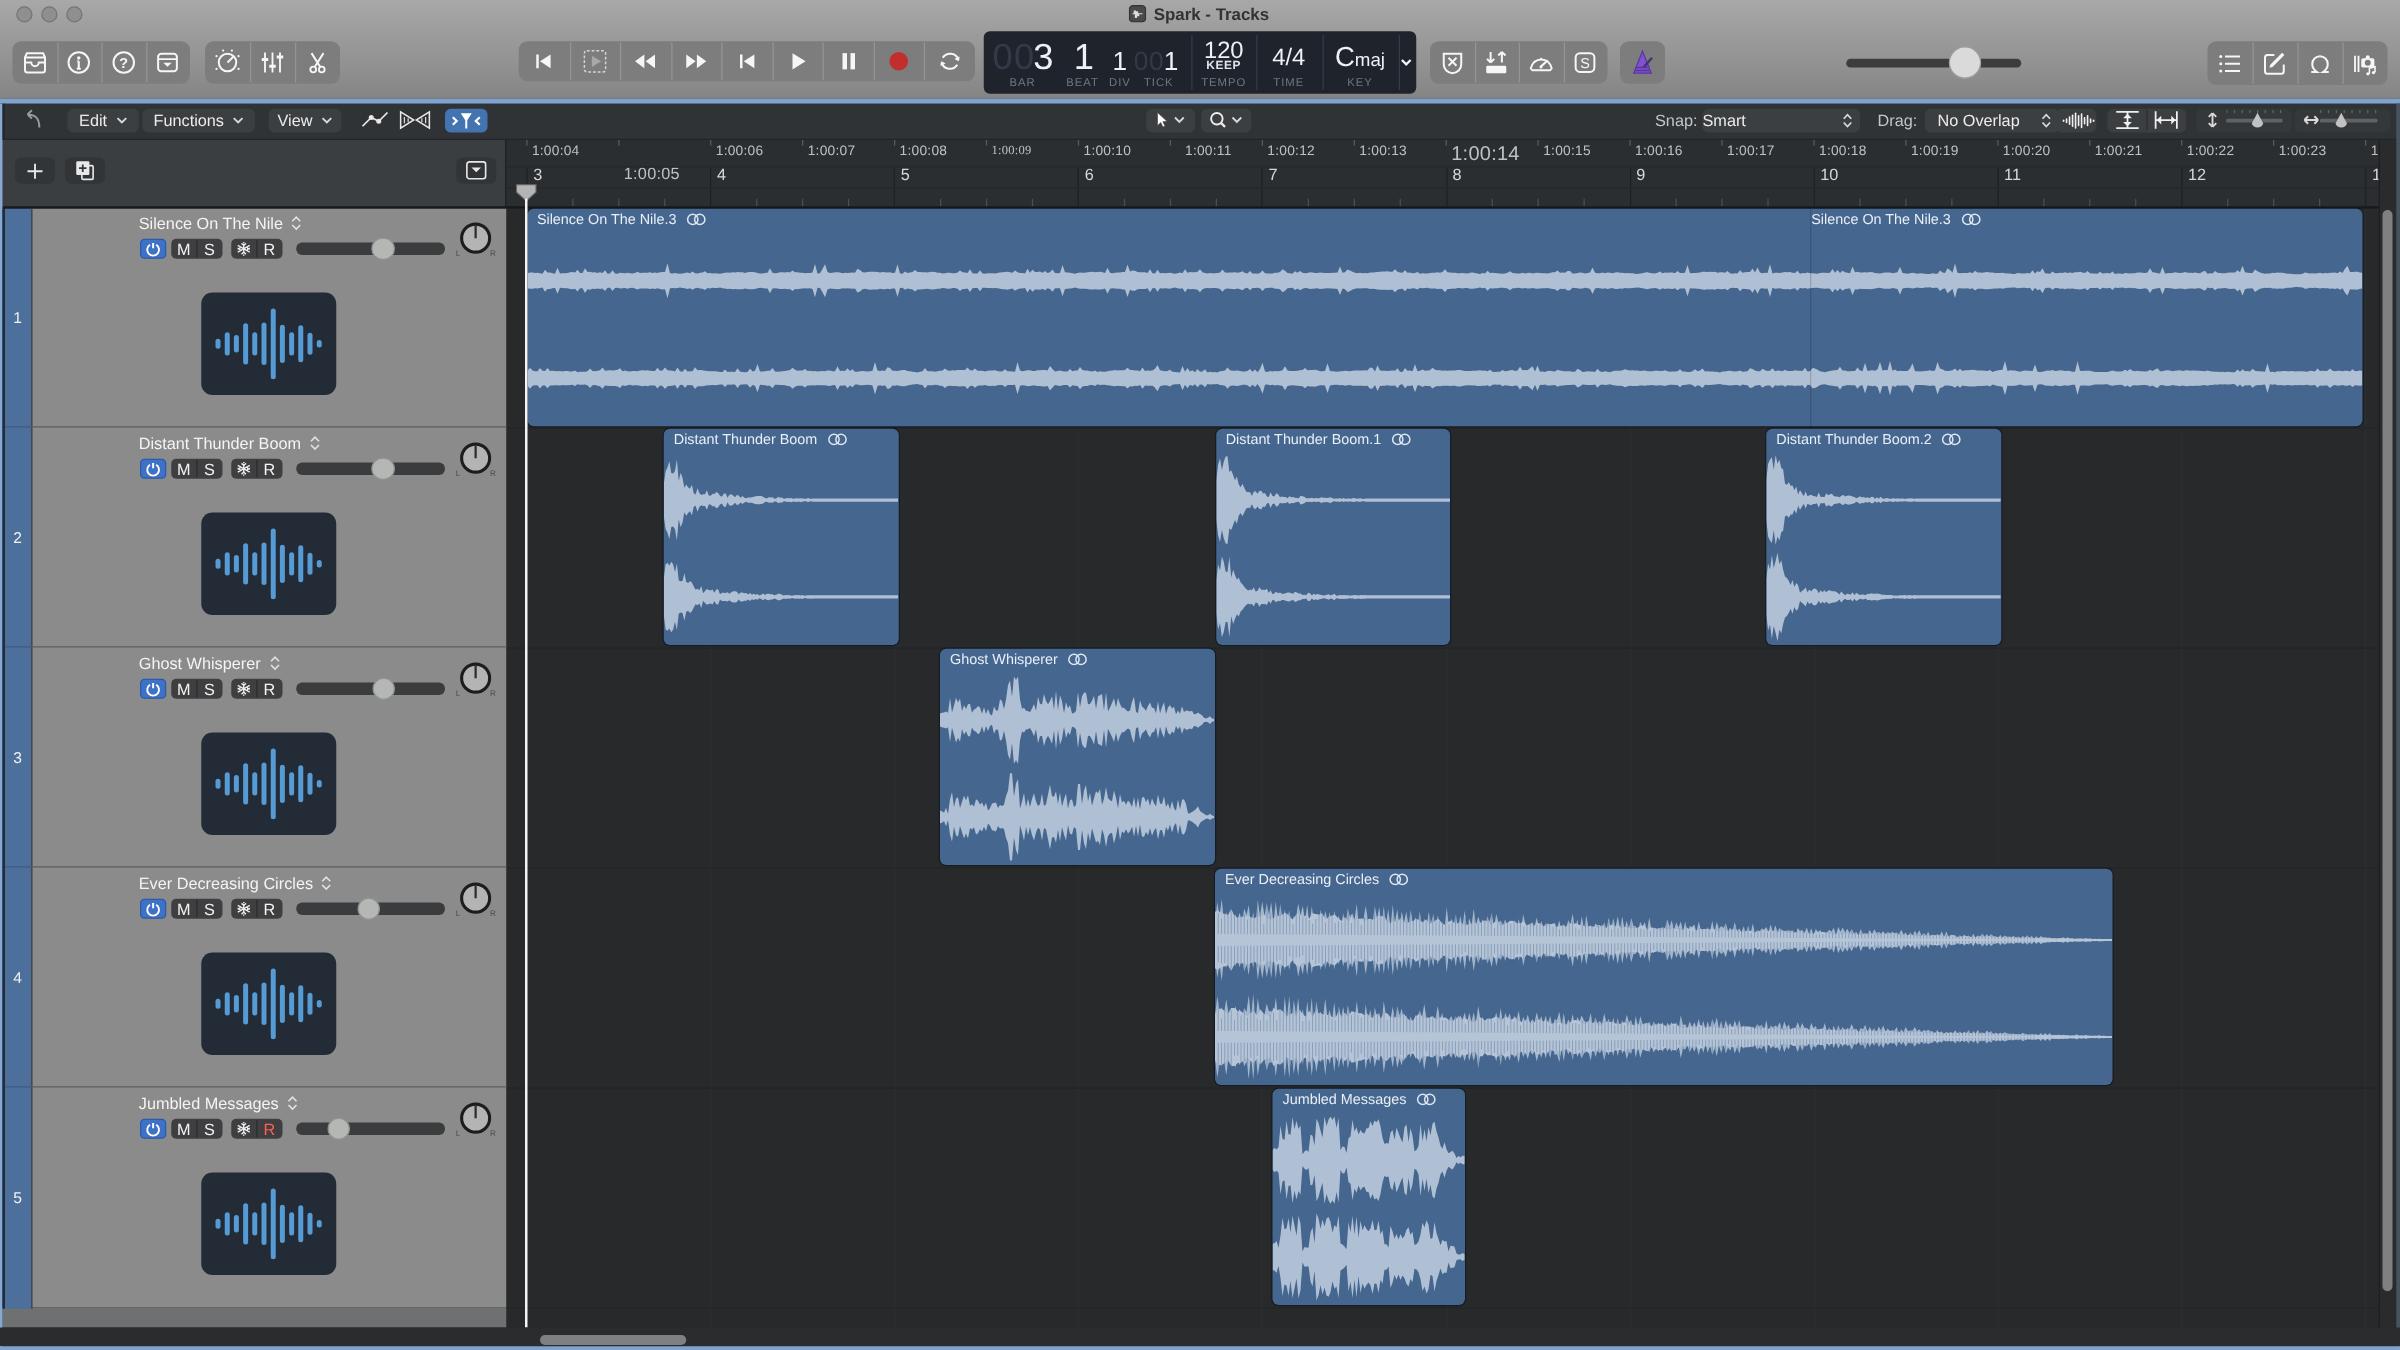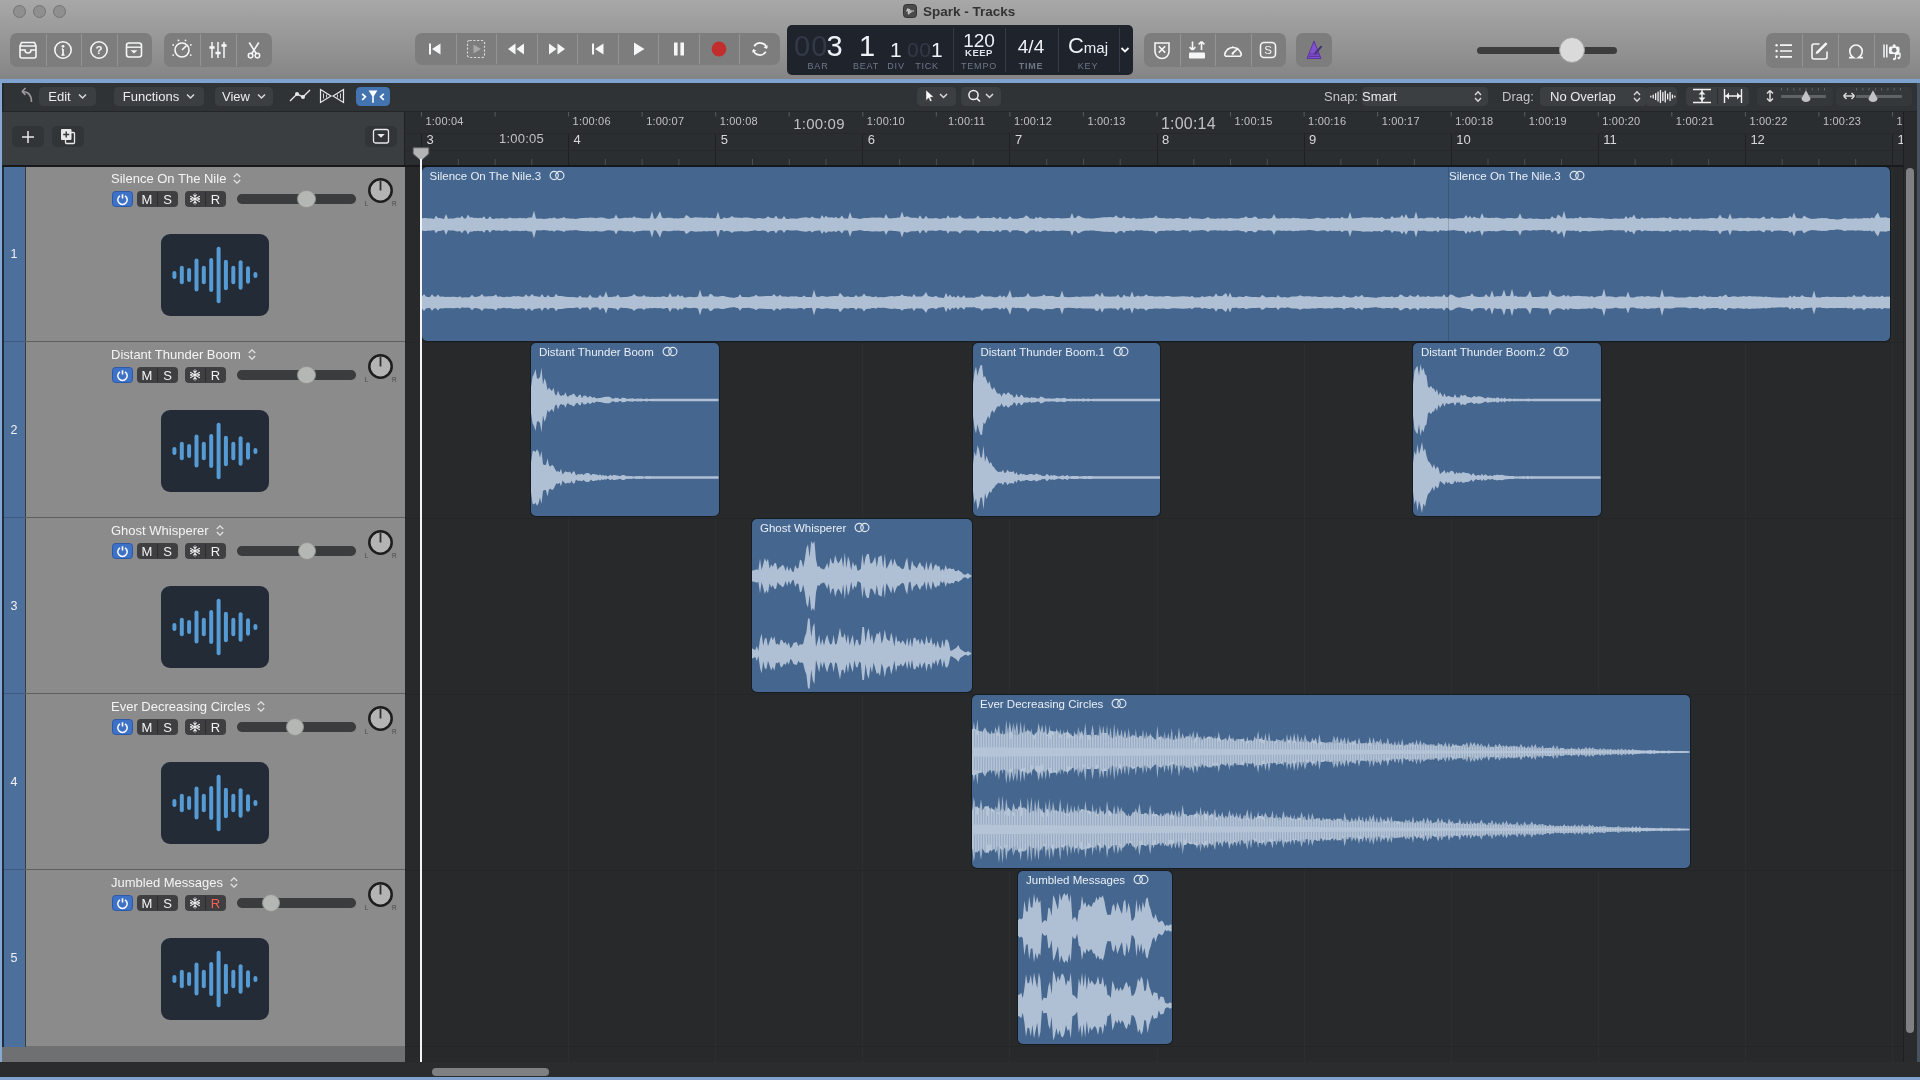"TIME" div { font-weight: 700 -> 400 }
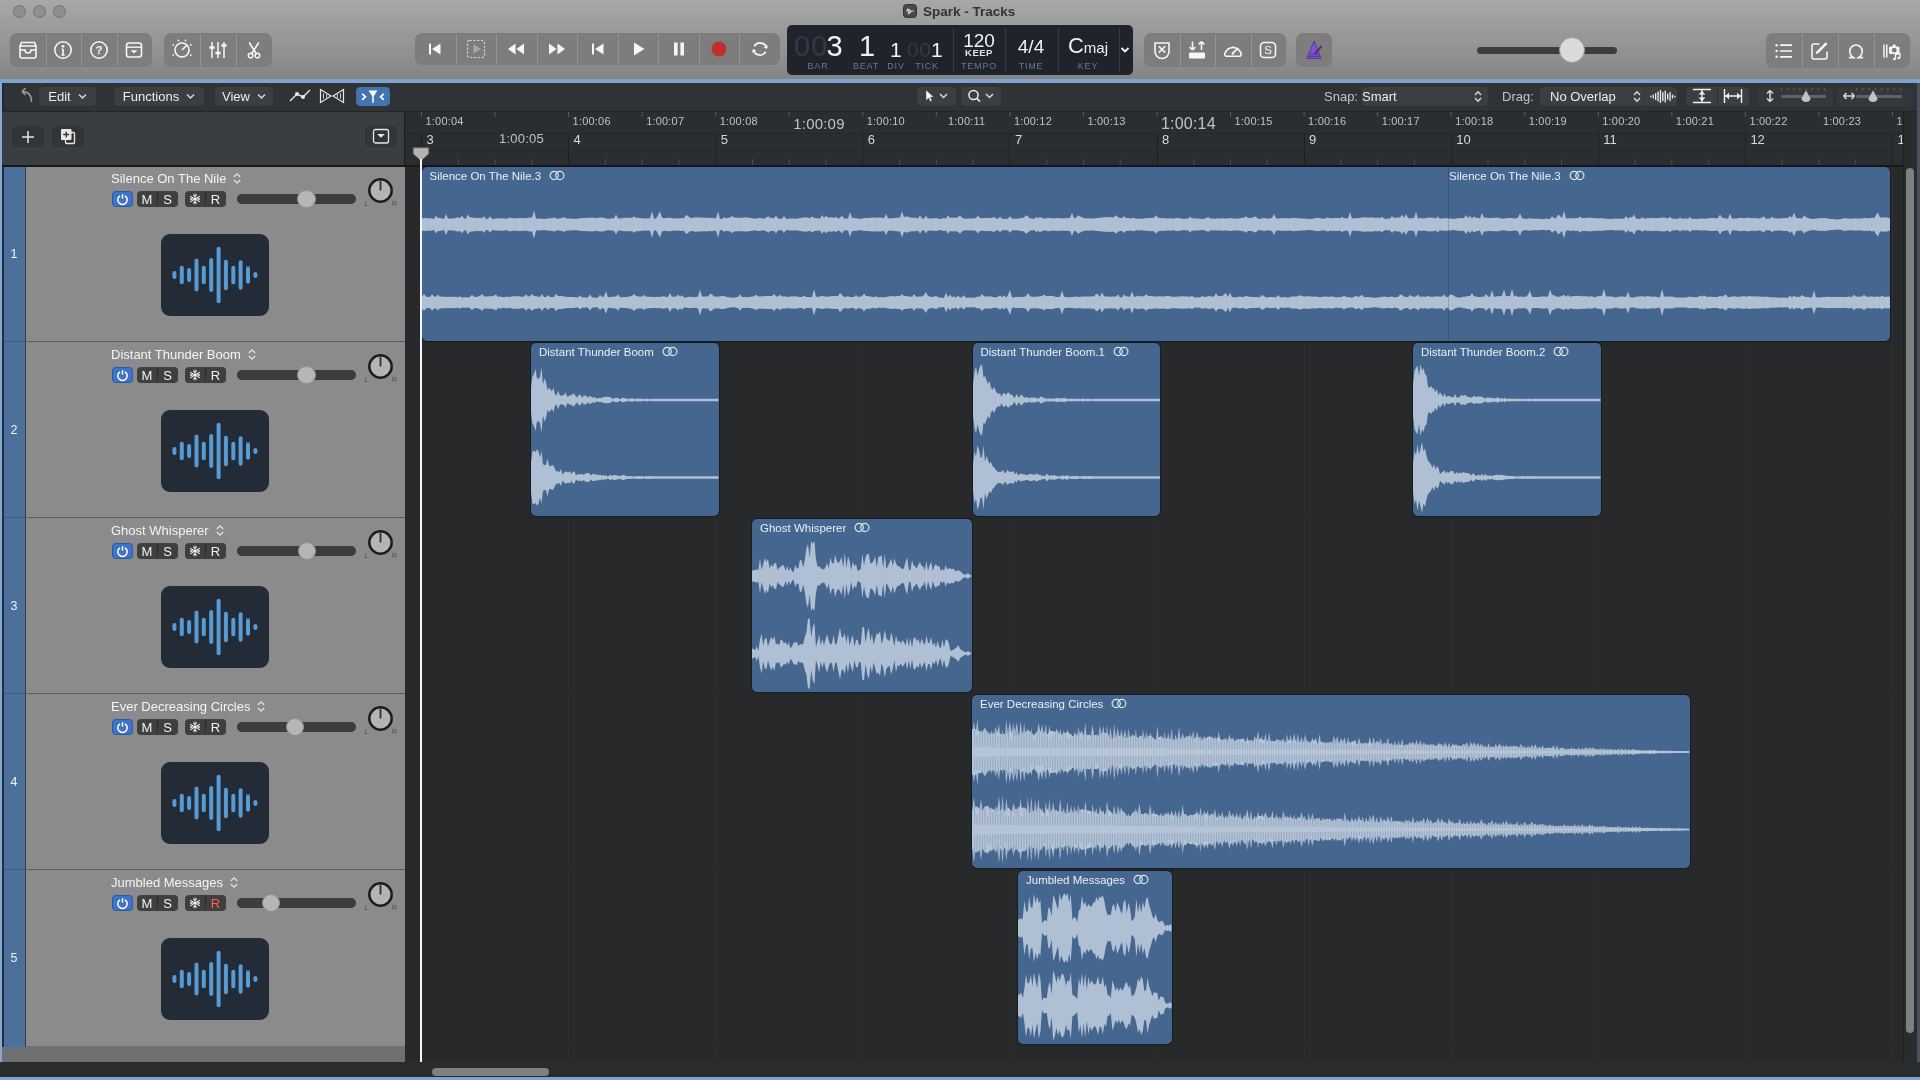"Edit" div { left: 39px -> 54px }
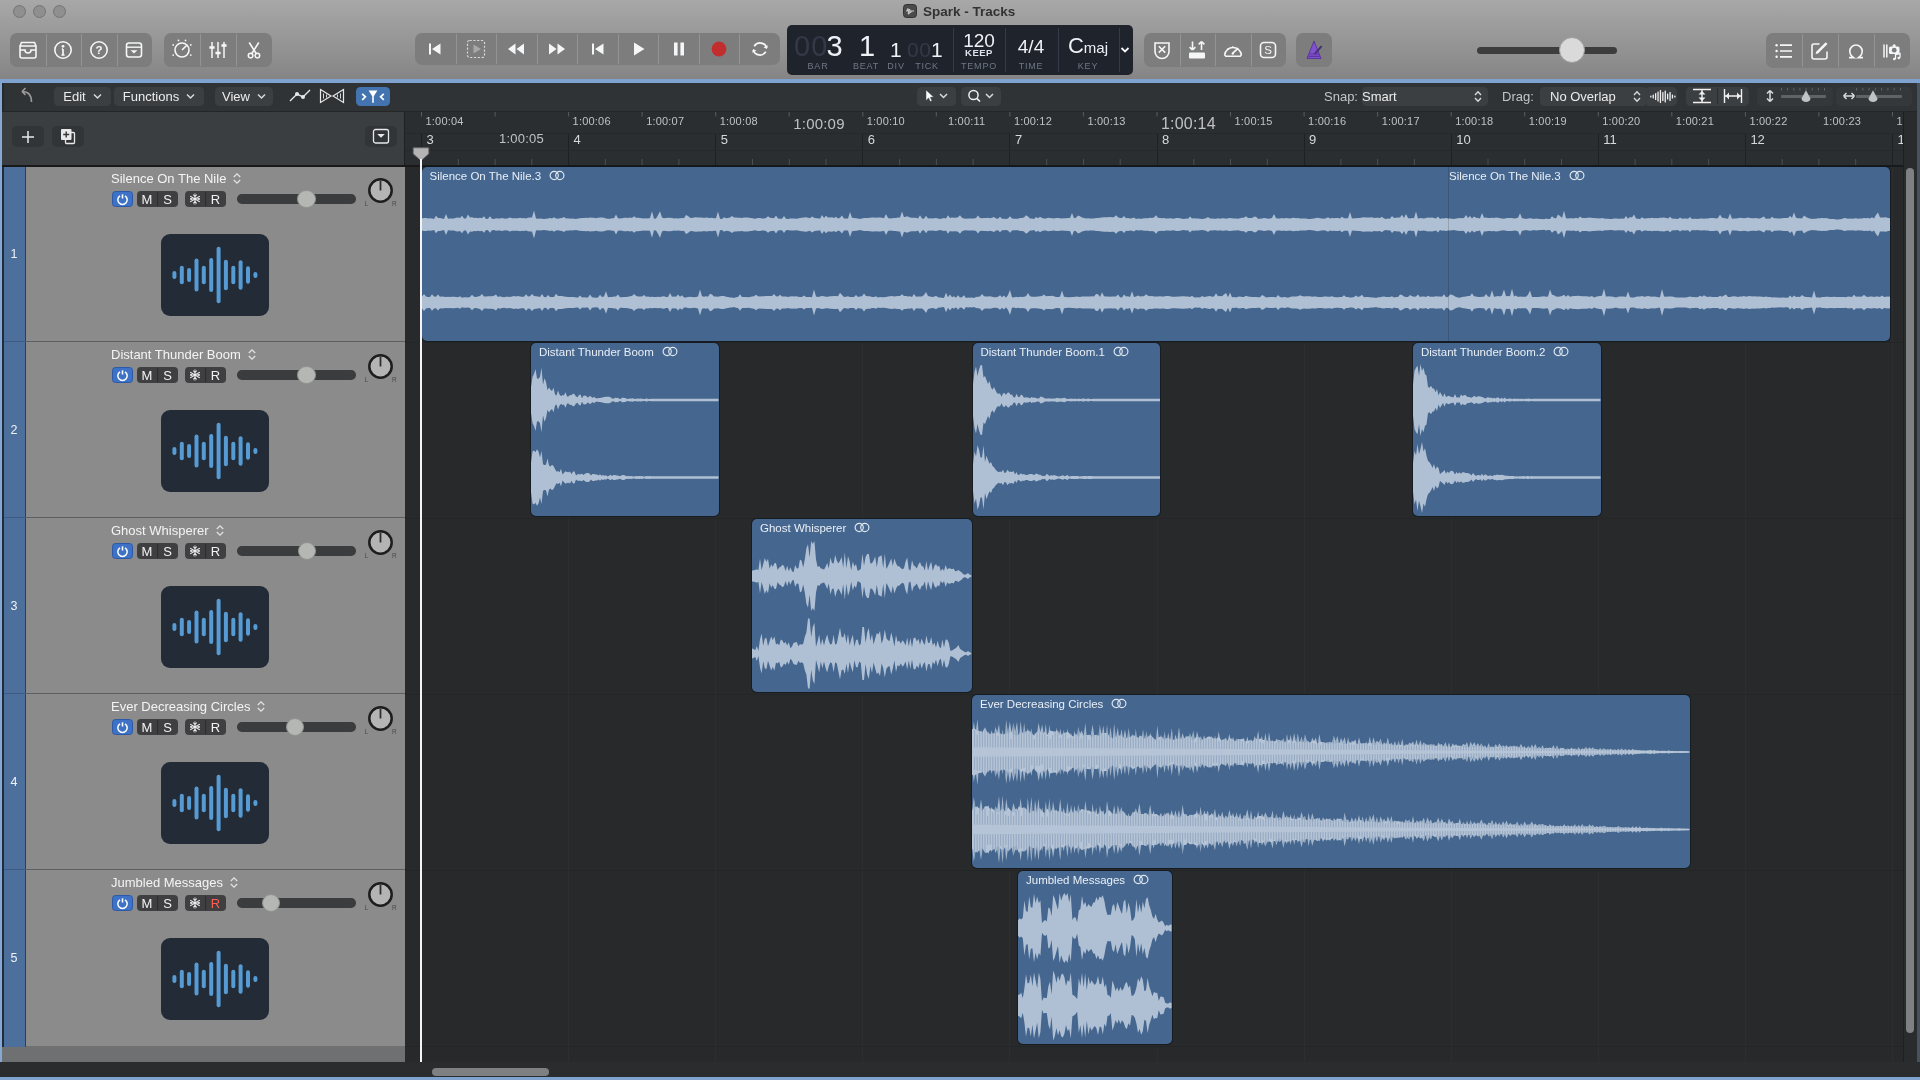"1:00:09" div { font-family: none -> Liberation Serif, serif; font-size: 15px -> 10px }
